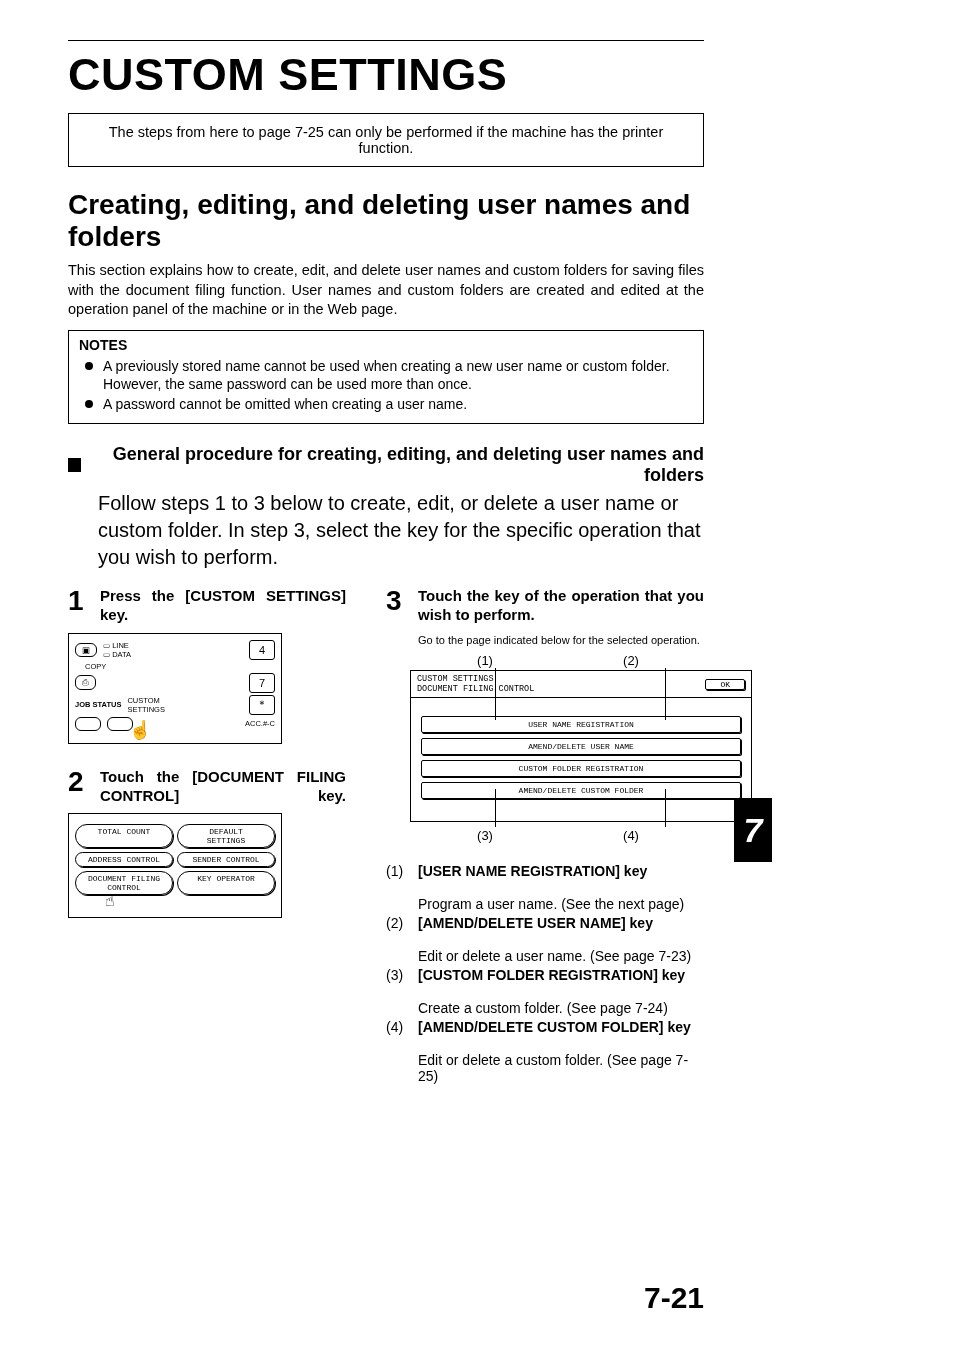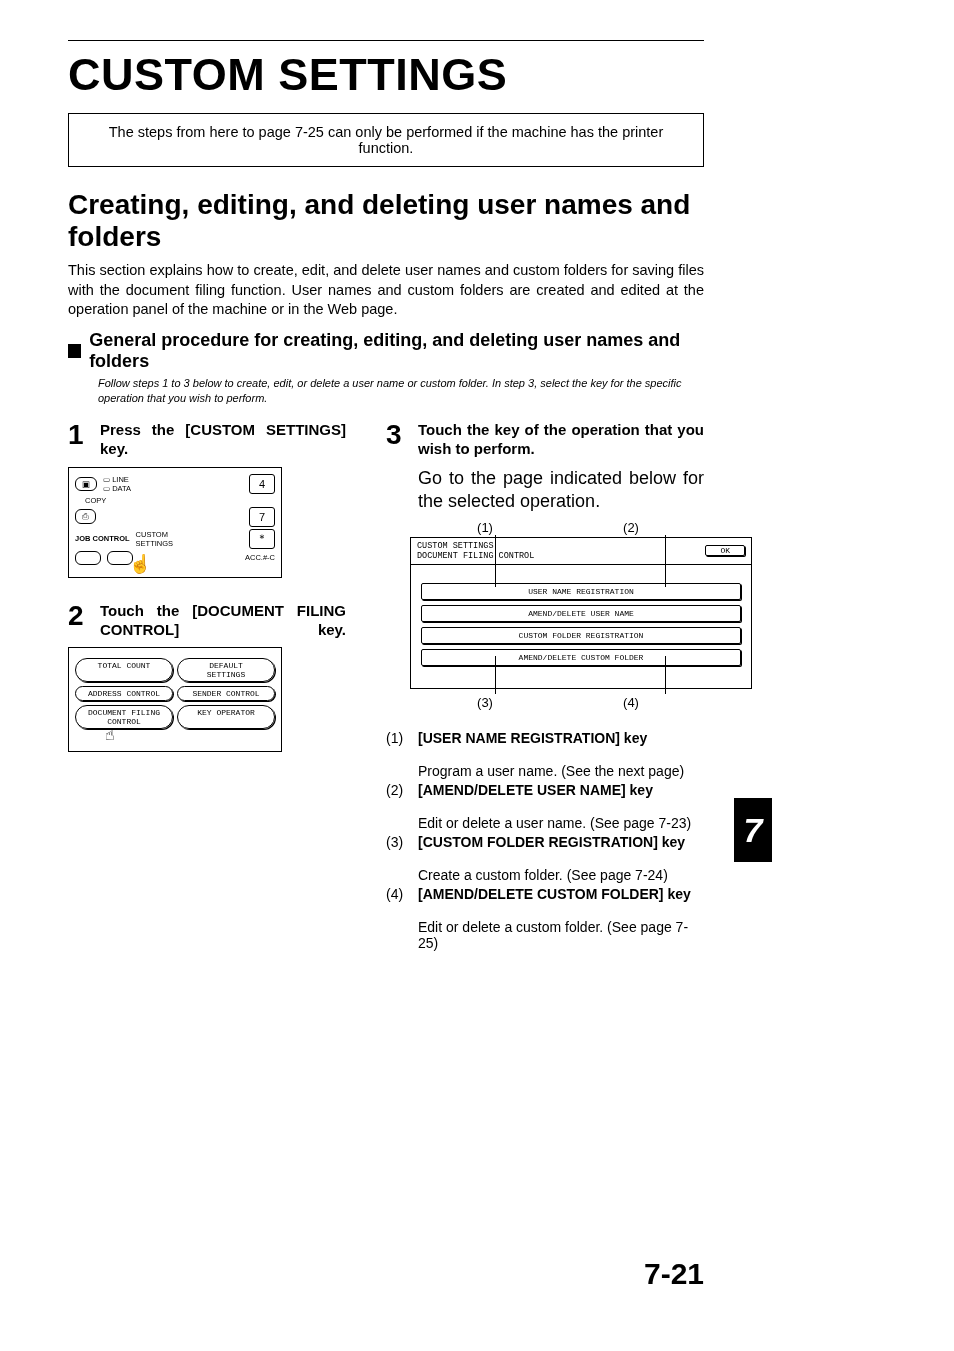"NOTES" div.notes-box { html: none -> <div> <div>NOTES</div> <ul> <li>A previously stored name cannot be used when creating a new user name or custom folder. However, the same password can be used more than once.</li> <li>A password cannot be omitted when creating a user name.</li> </ul> </div> }
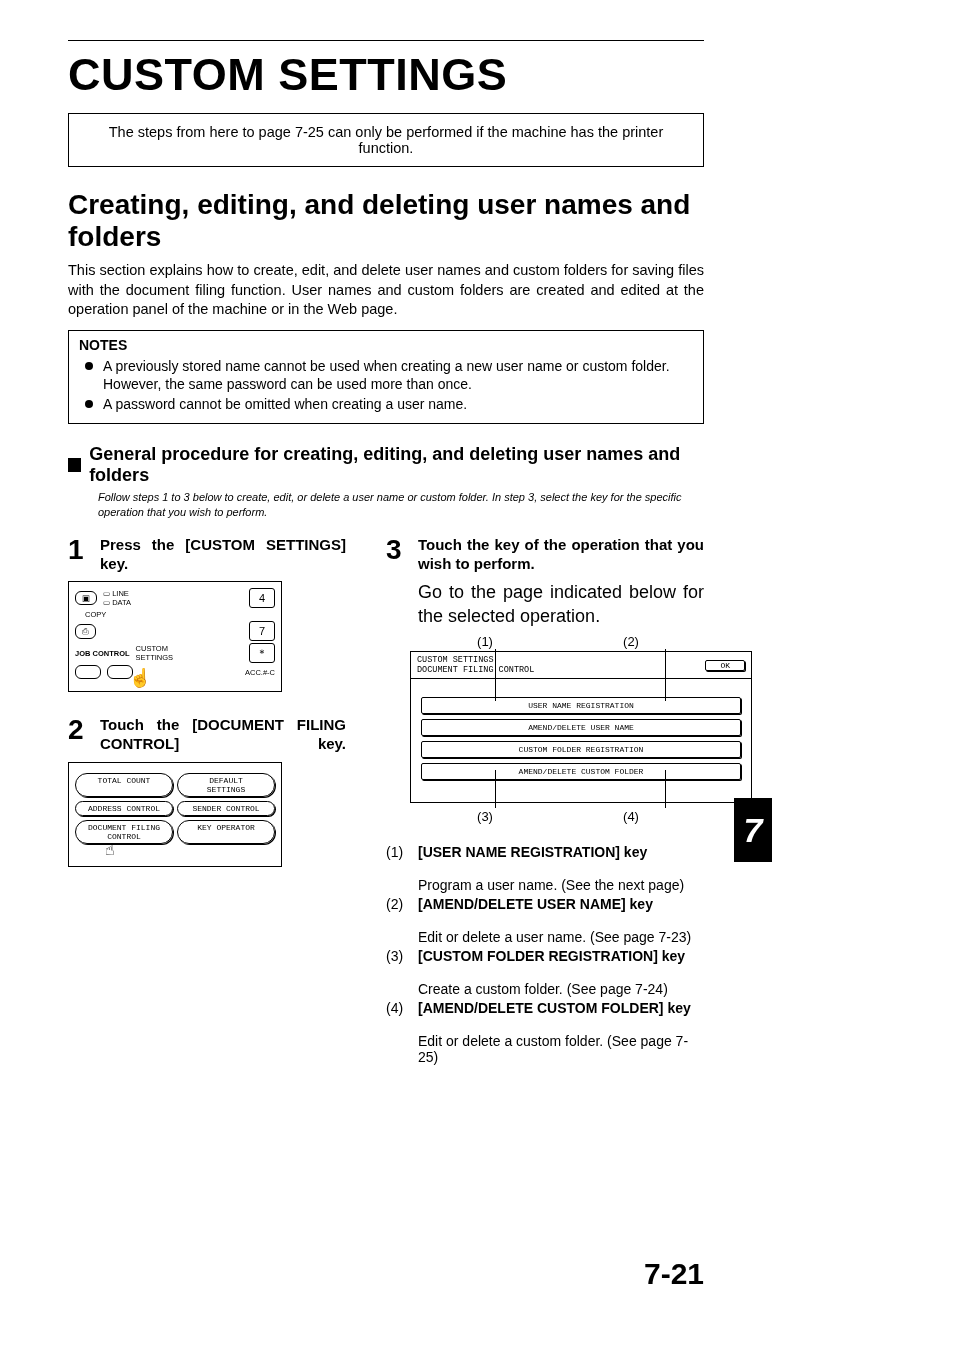"General procedure for creating, editing," .subhead-text { text-align: none -> right }
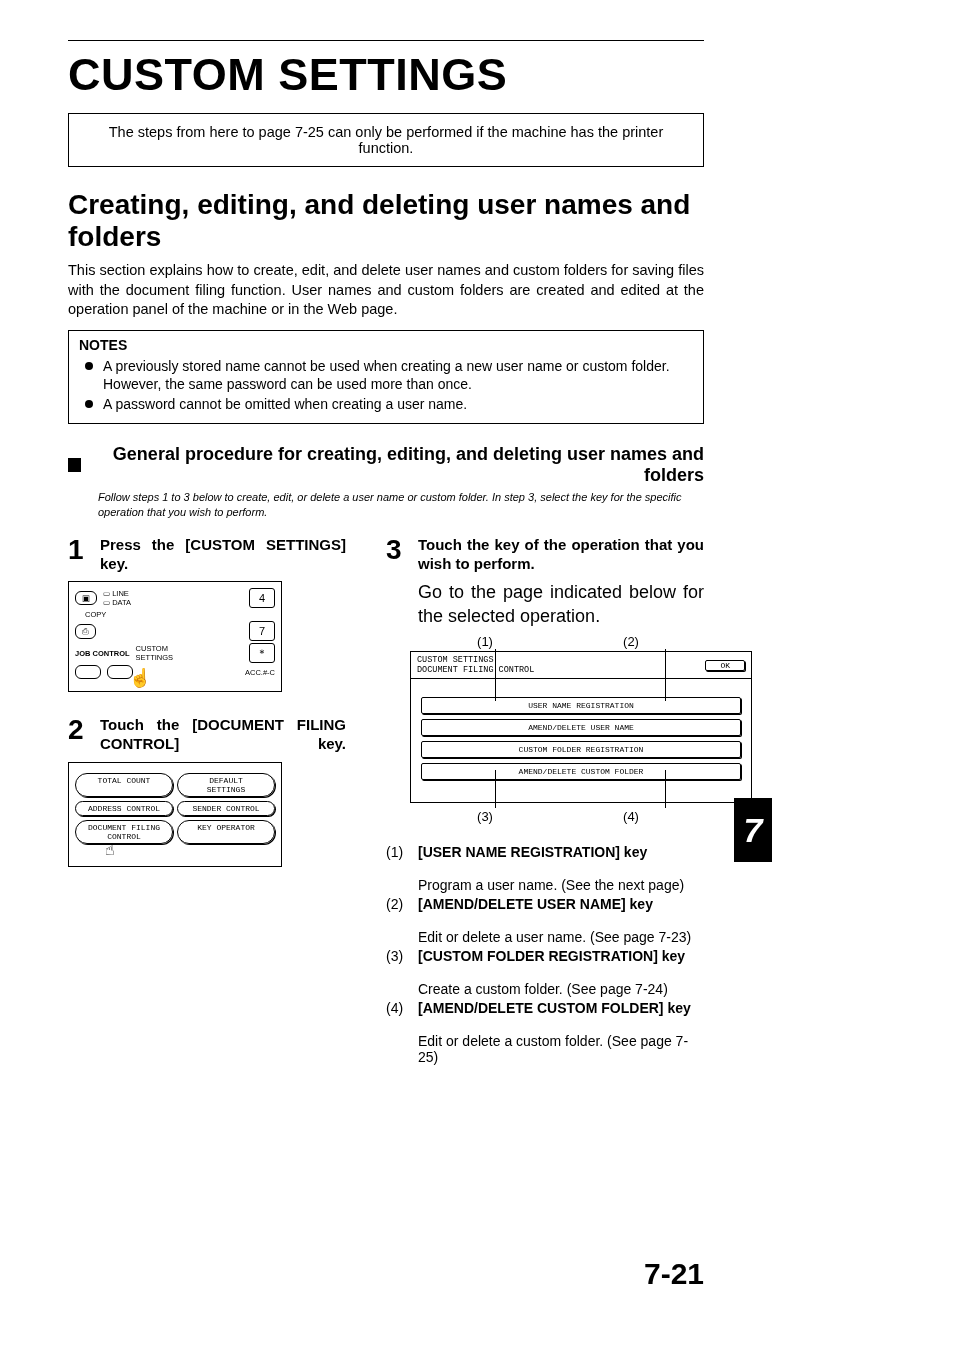"Follow steps 1 to 3" .subhead-desc { font-size: 11px -> 20px; font-style: italic -> none }
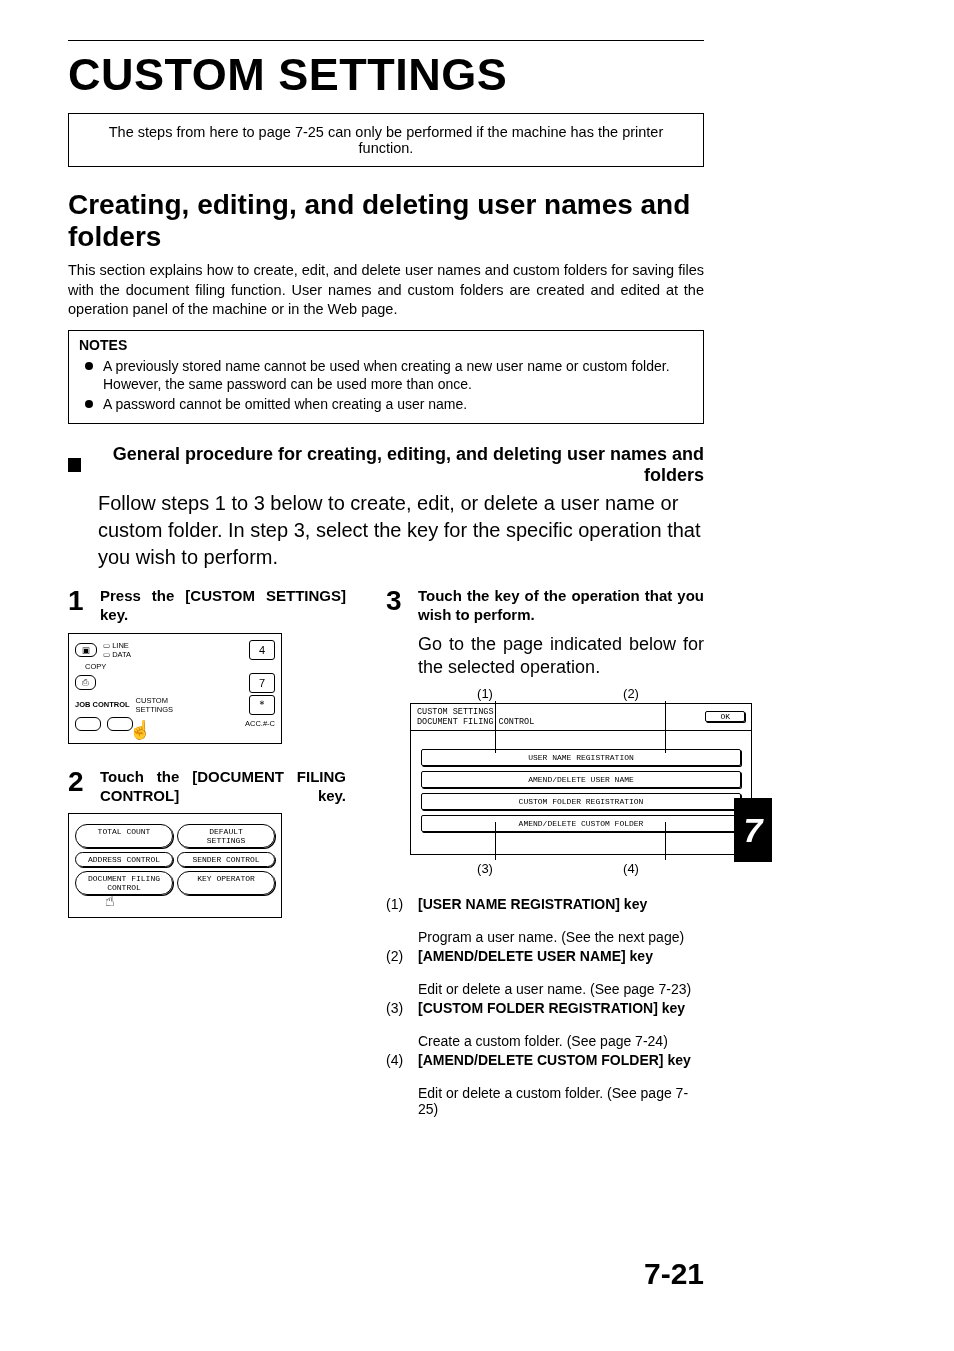"Go to the page indicated" .step-sub { font-size: 18px -> 11px }
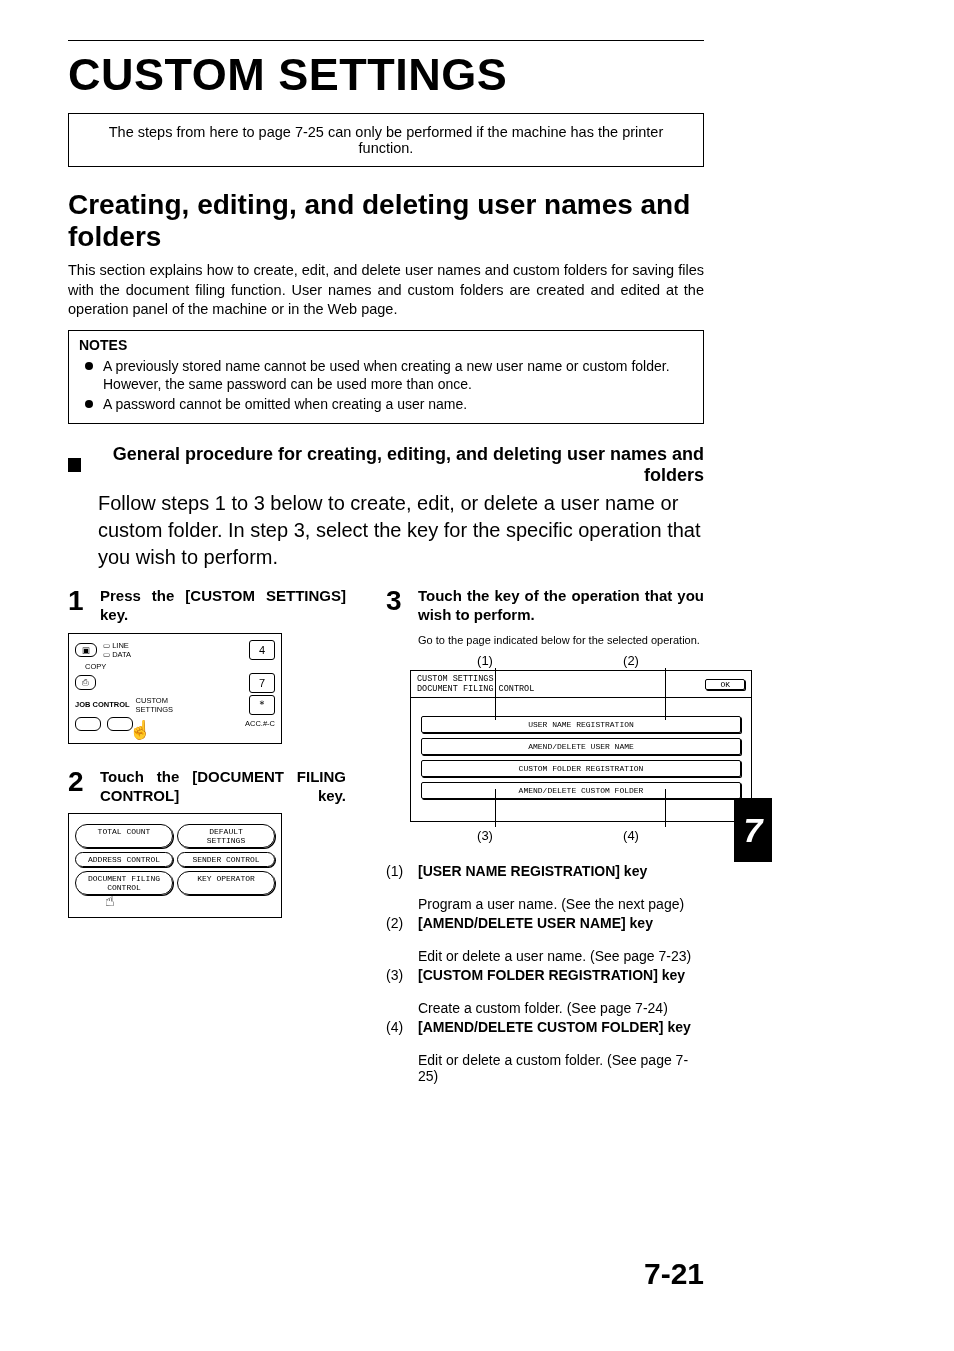"JOB CONTROL" span.tiny { text: CONTROL -> STATUS }
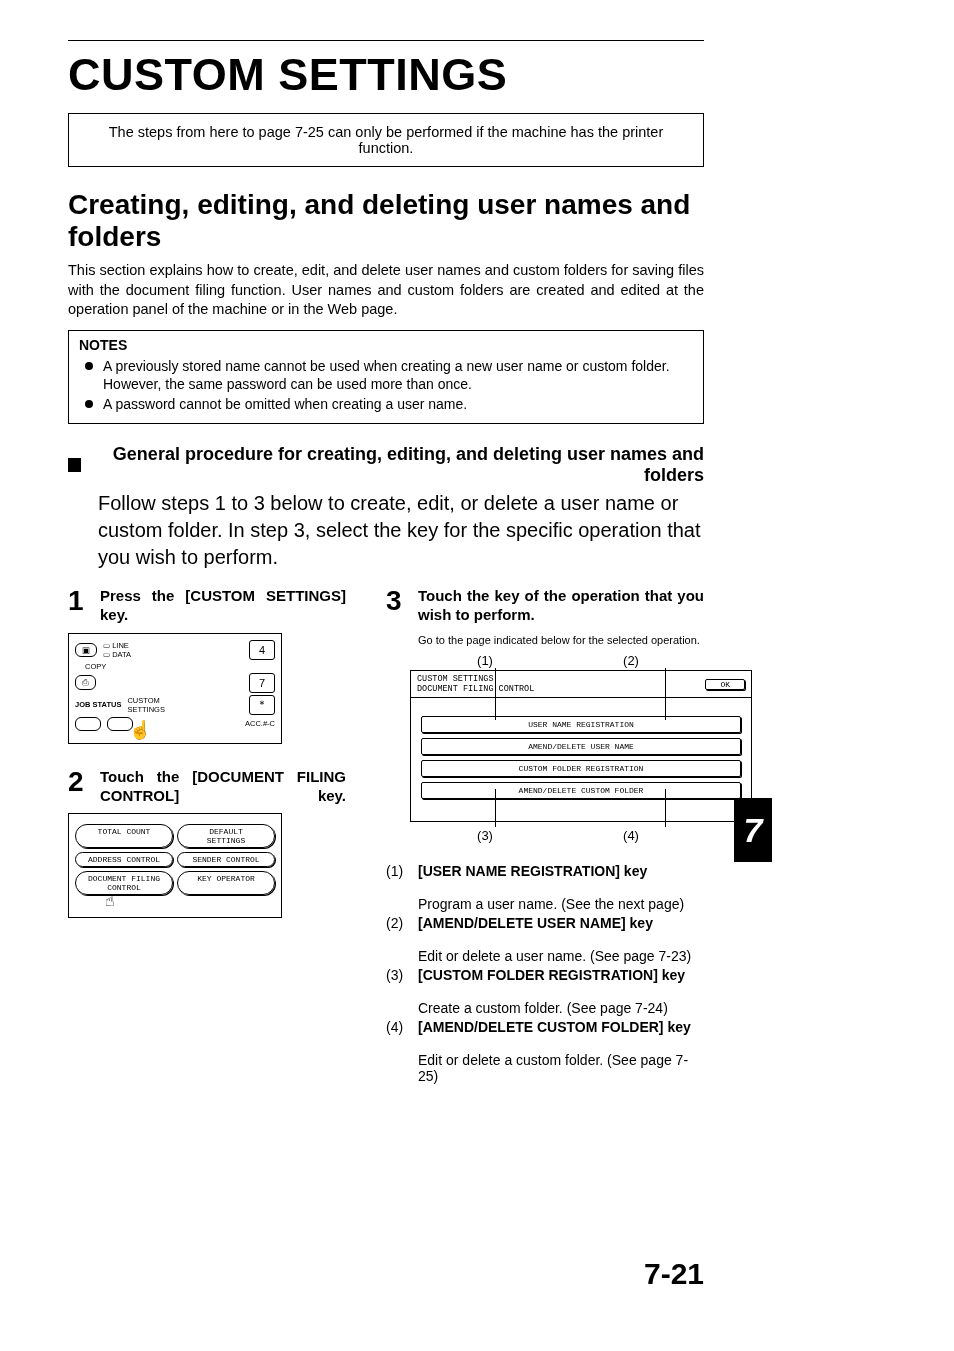"7-21" .page-num { bottom: 60px -> 36px }
